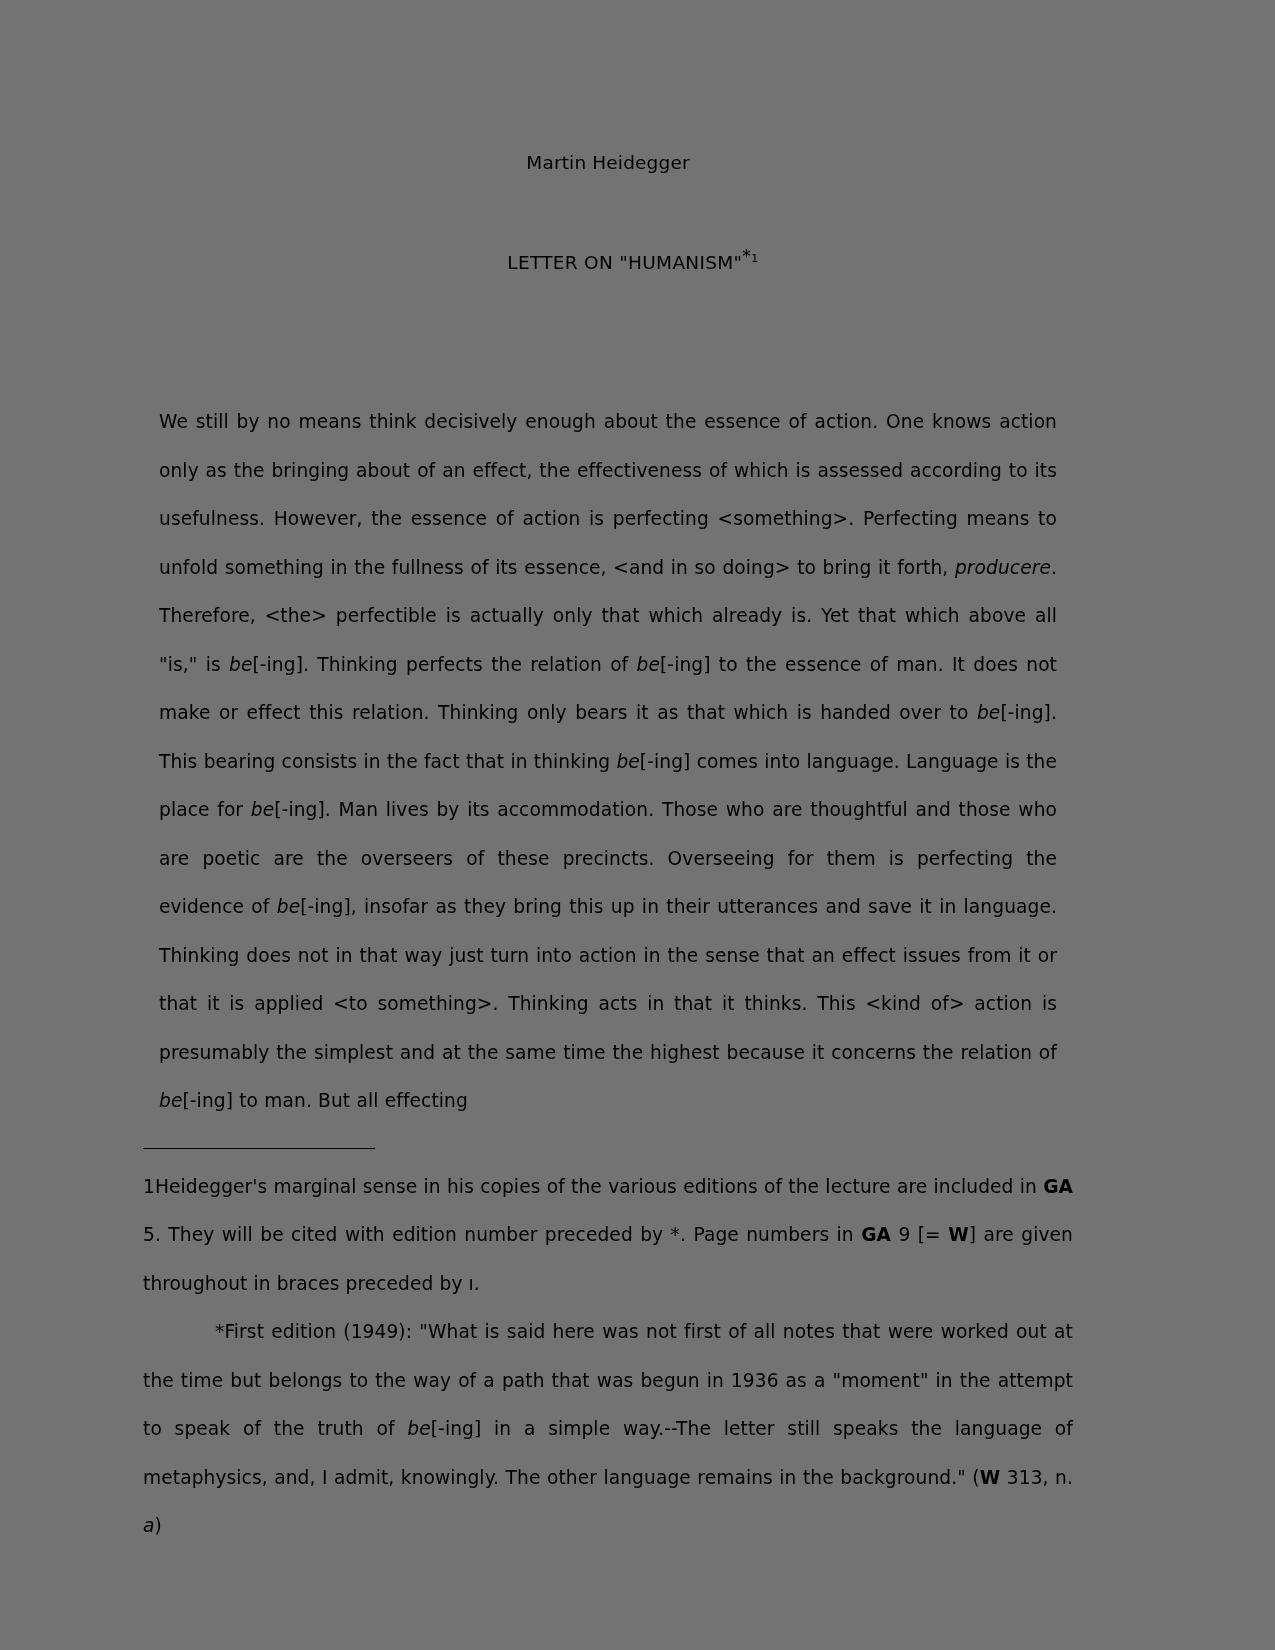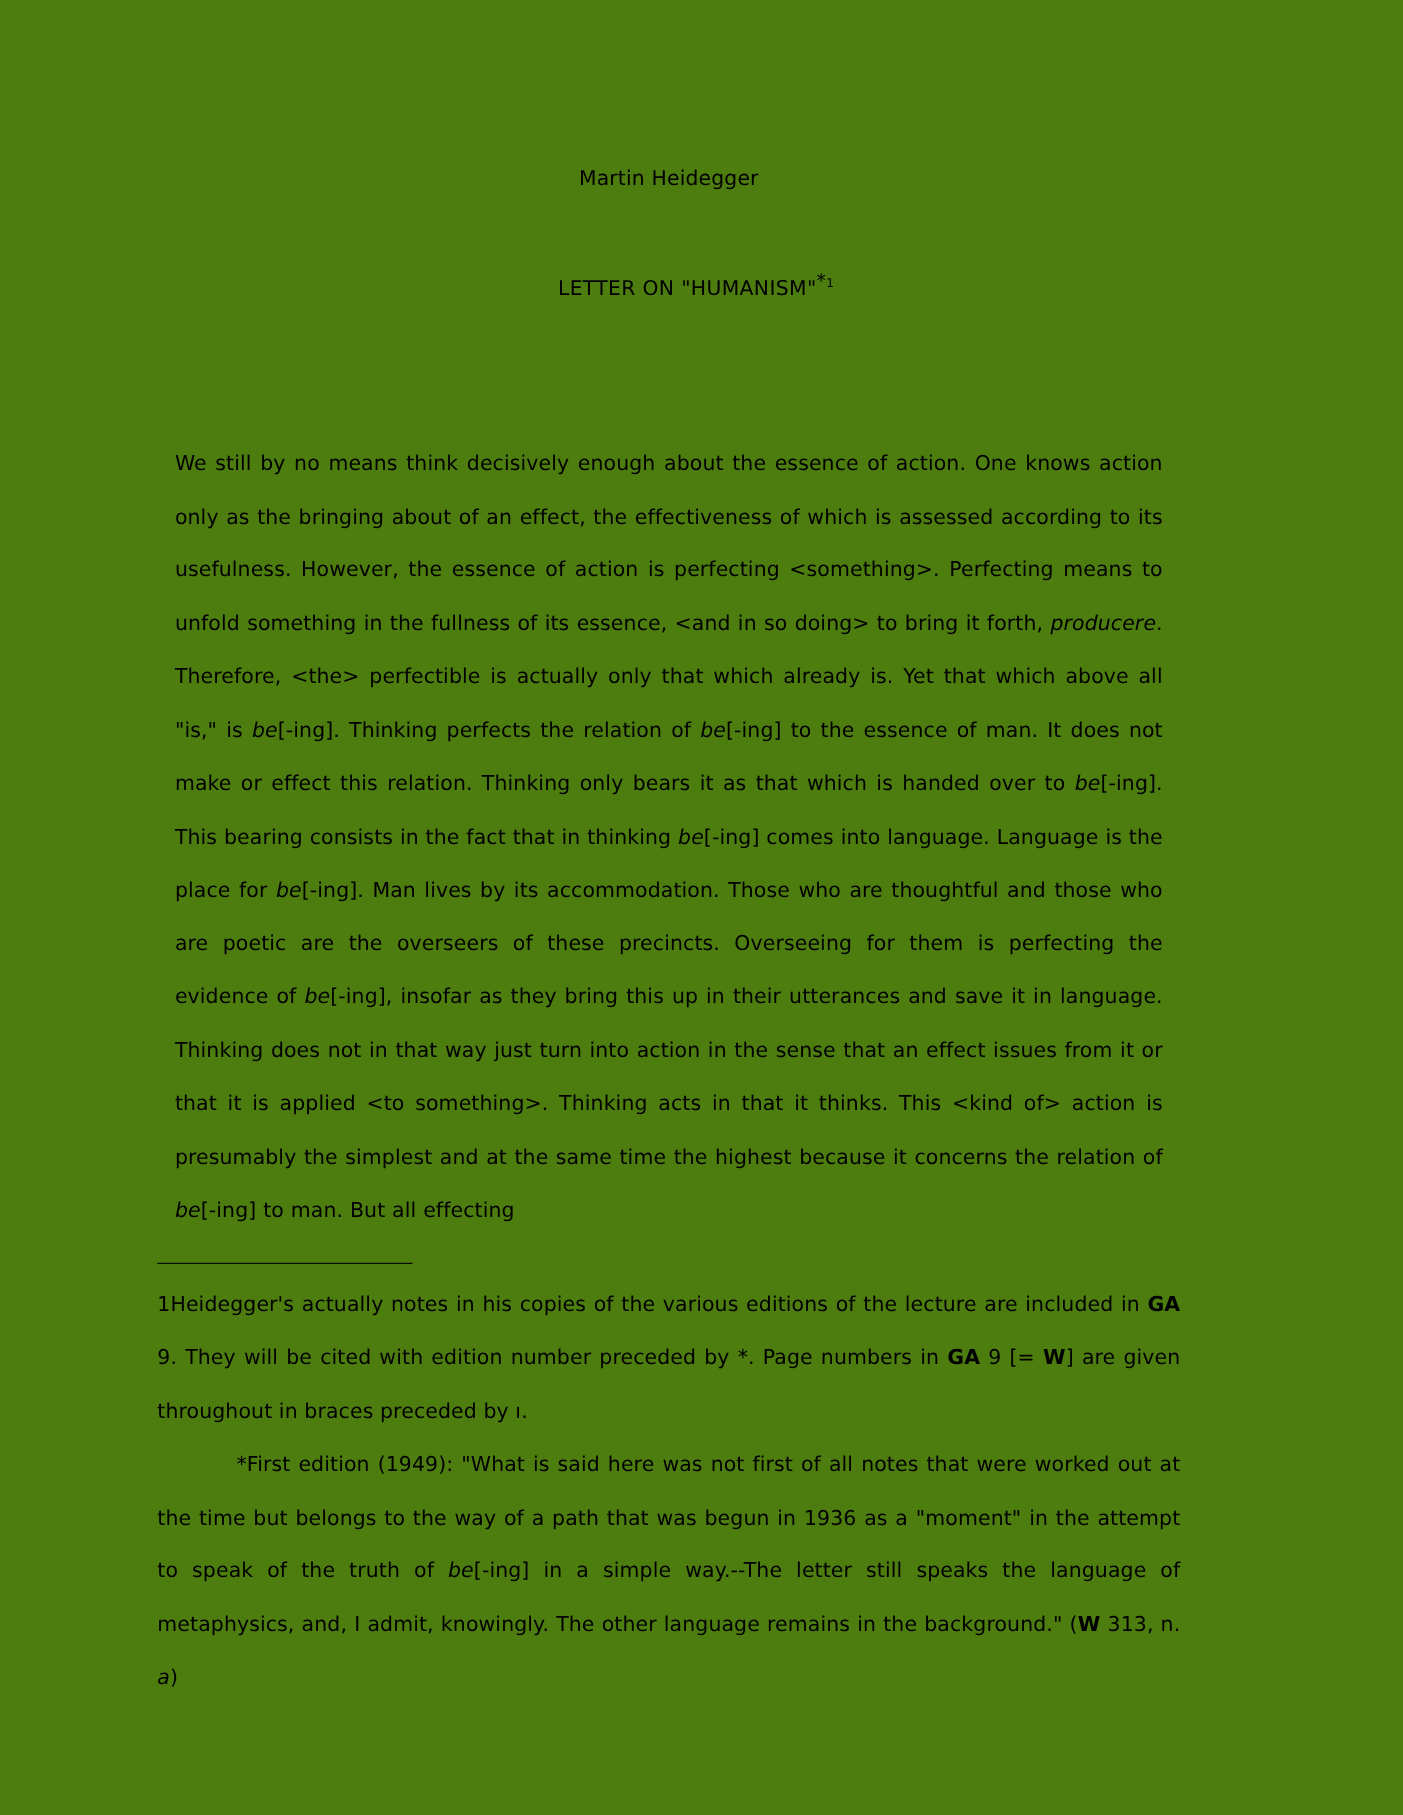"Martin Heidegger" .page { background: #4d7c0f -> #737373 }
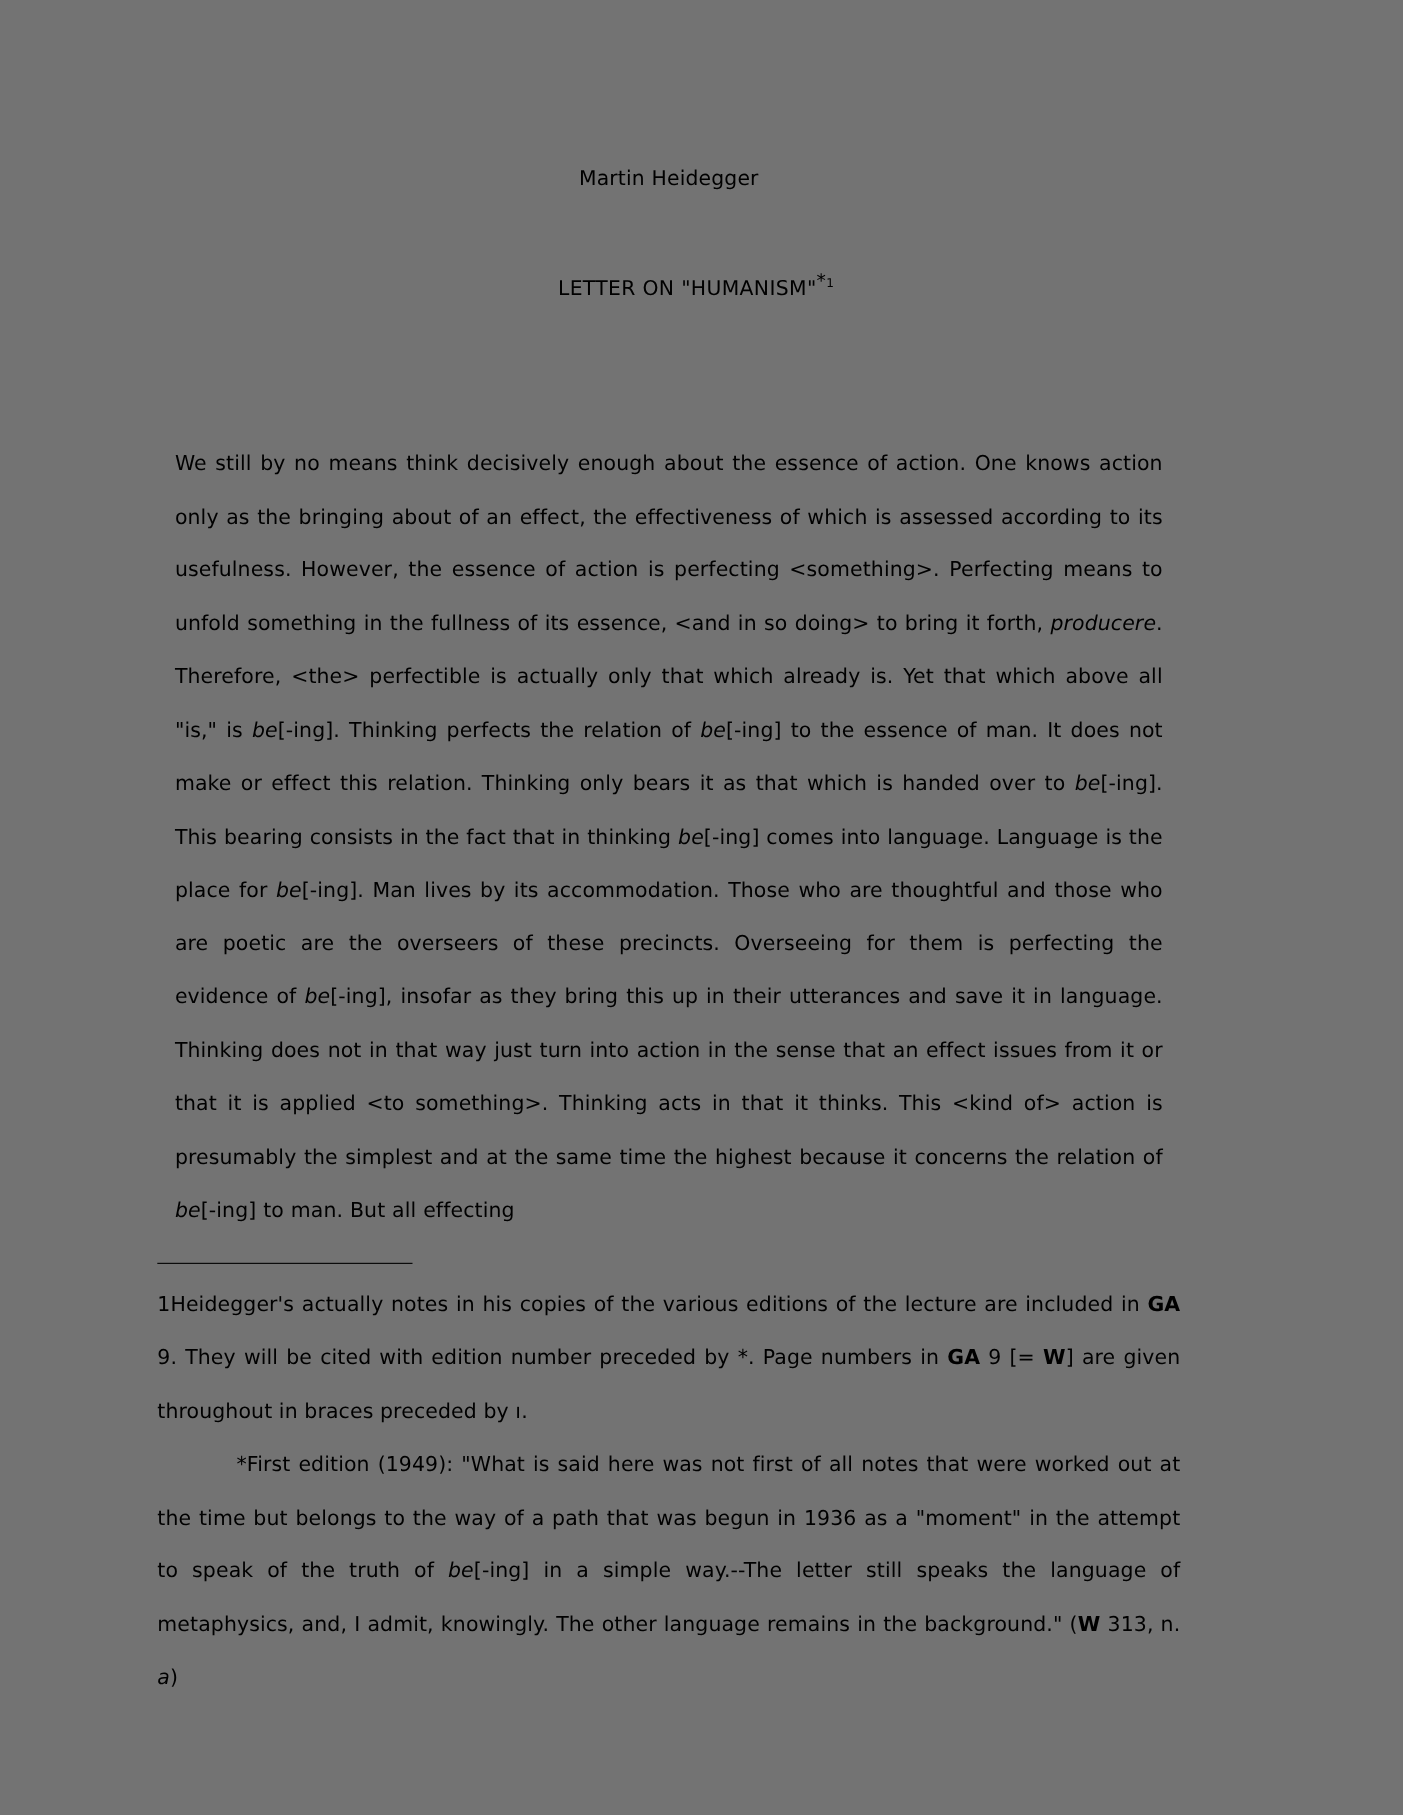"Heidegger's actually notes in his" span { text: actually notes -> marginal sense }
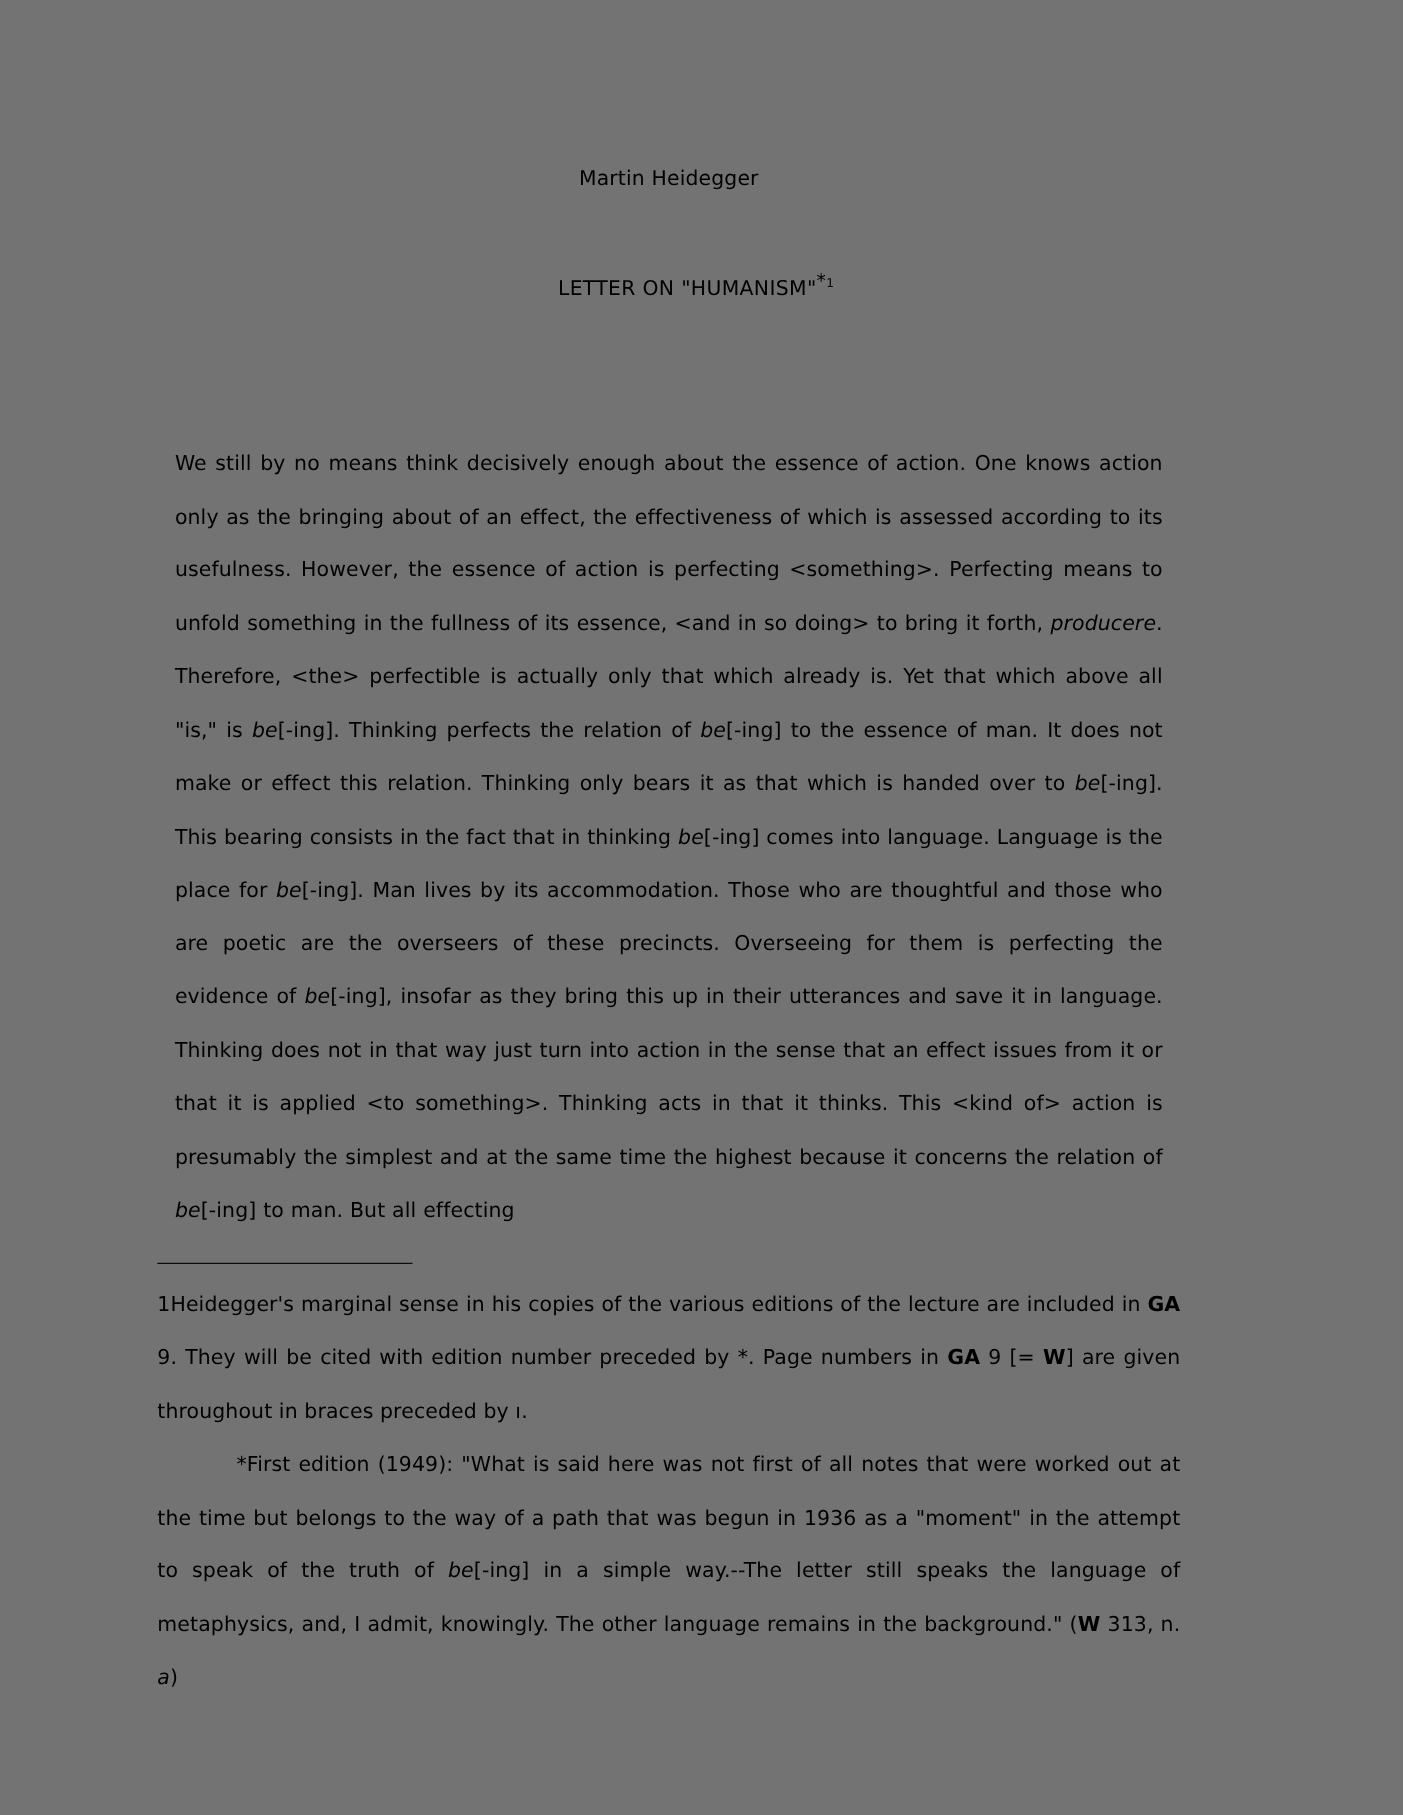"9. They will be cited" span { text: 9 -> 5 }
